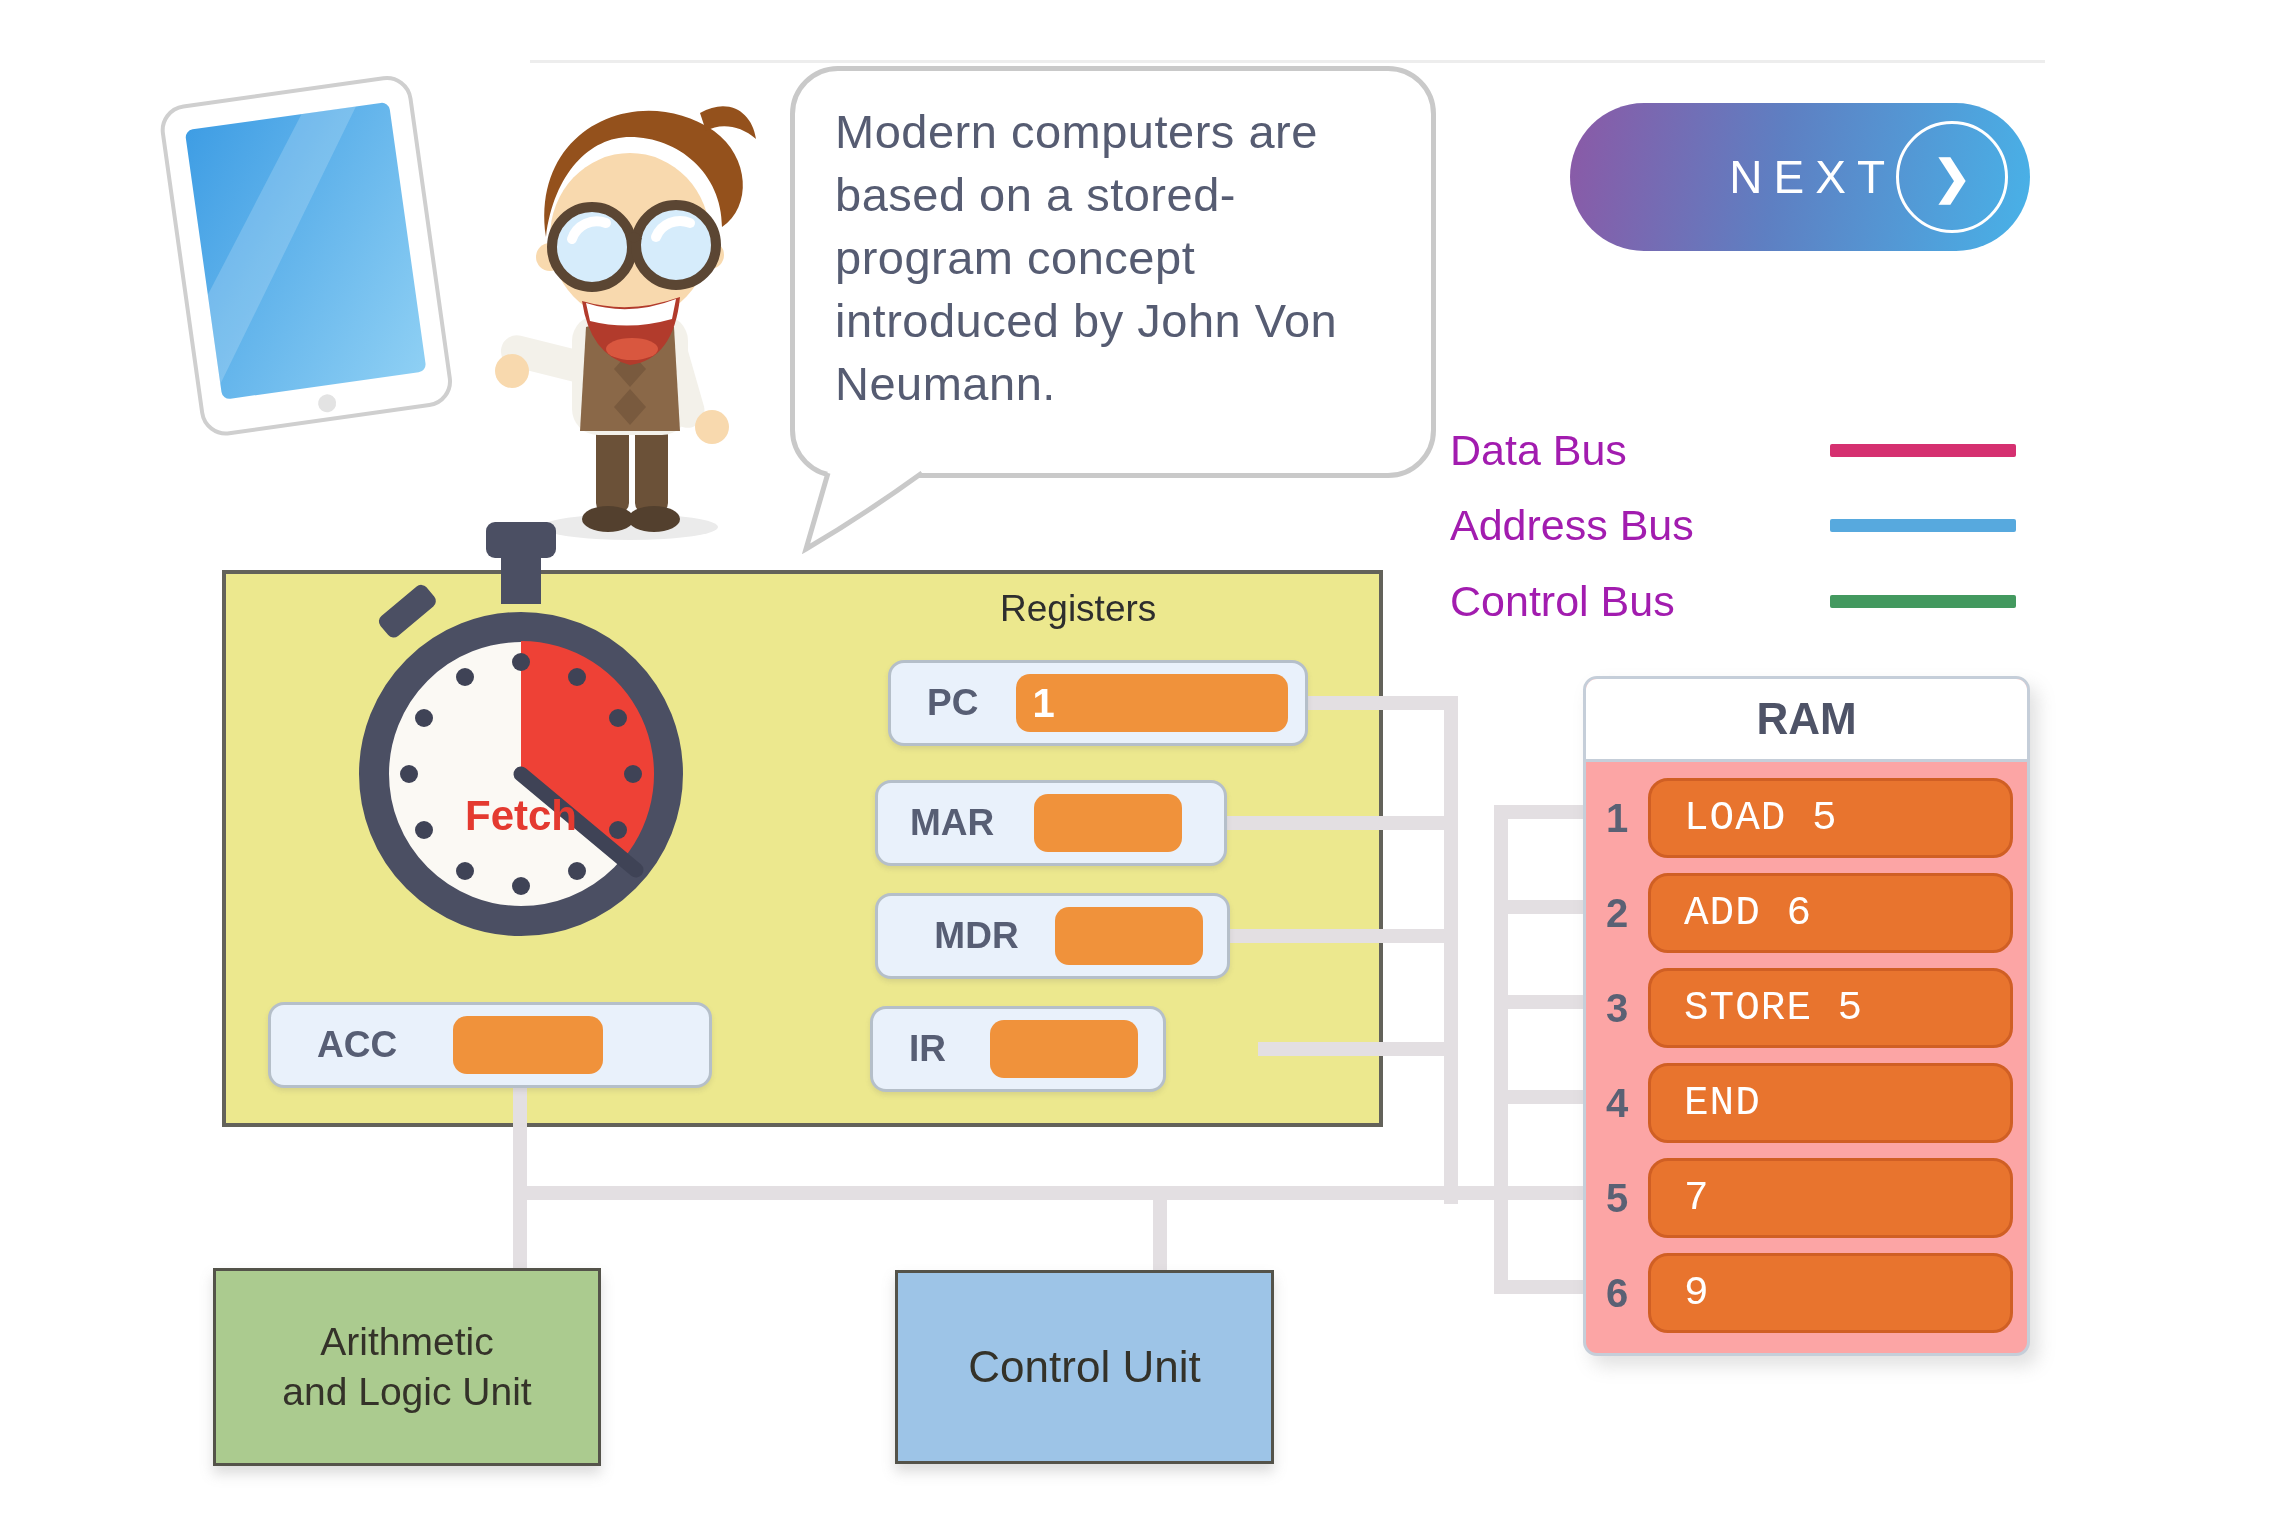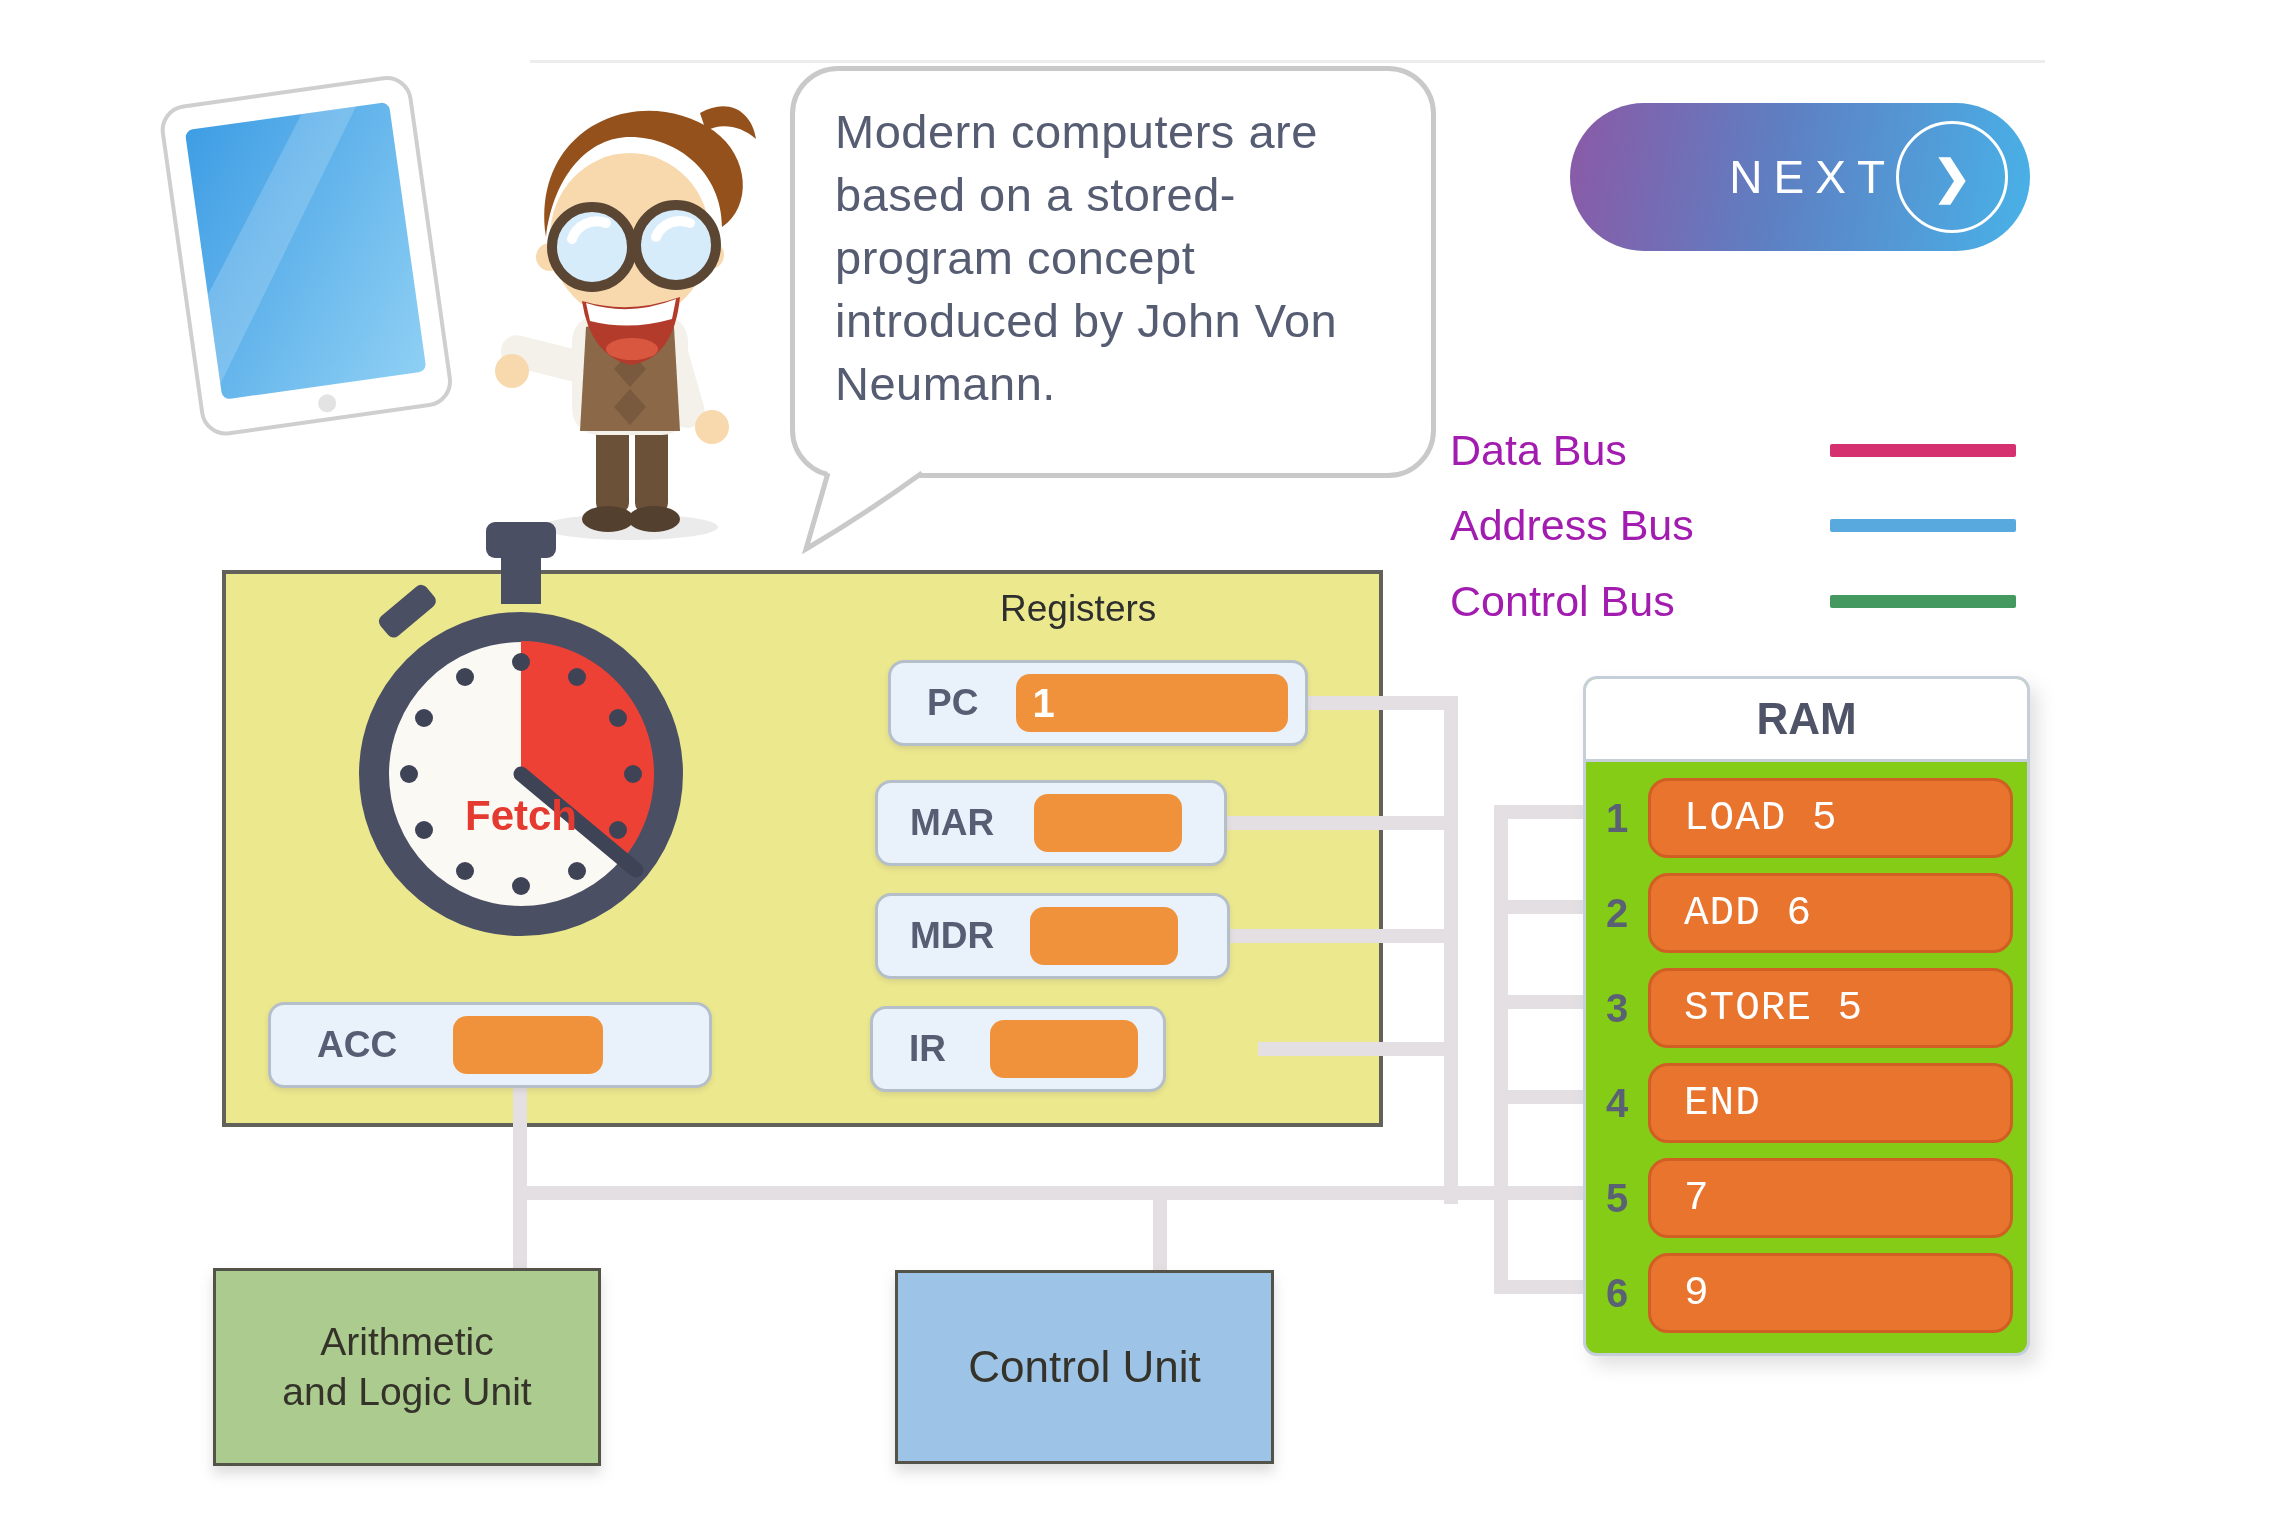"RAM" .ram { background: #84cc16 -> #fca5a5 }
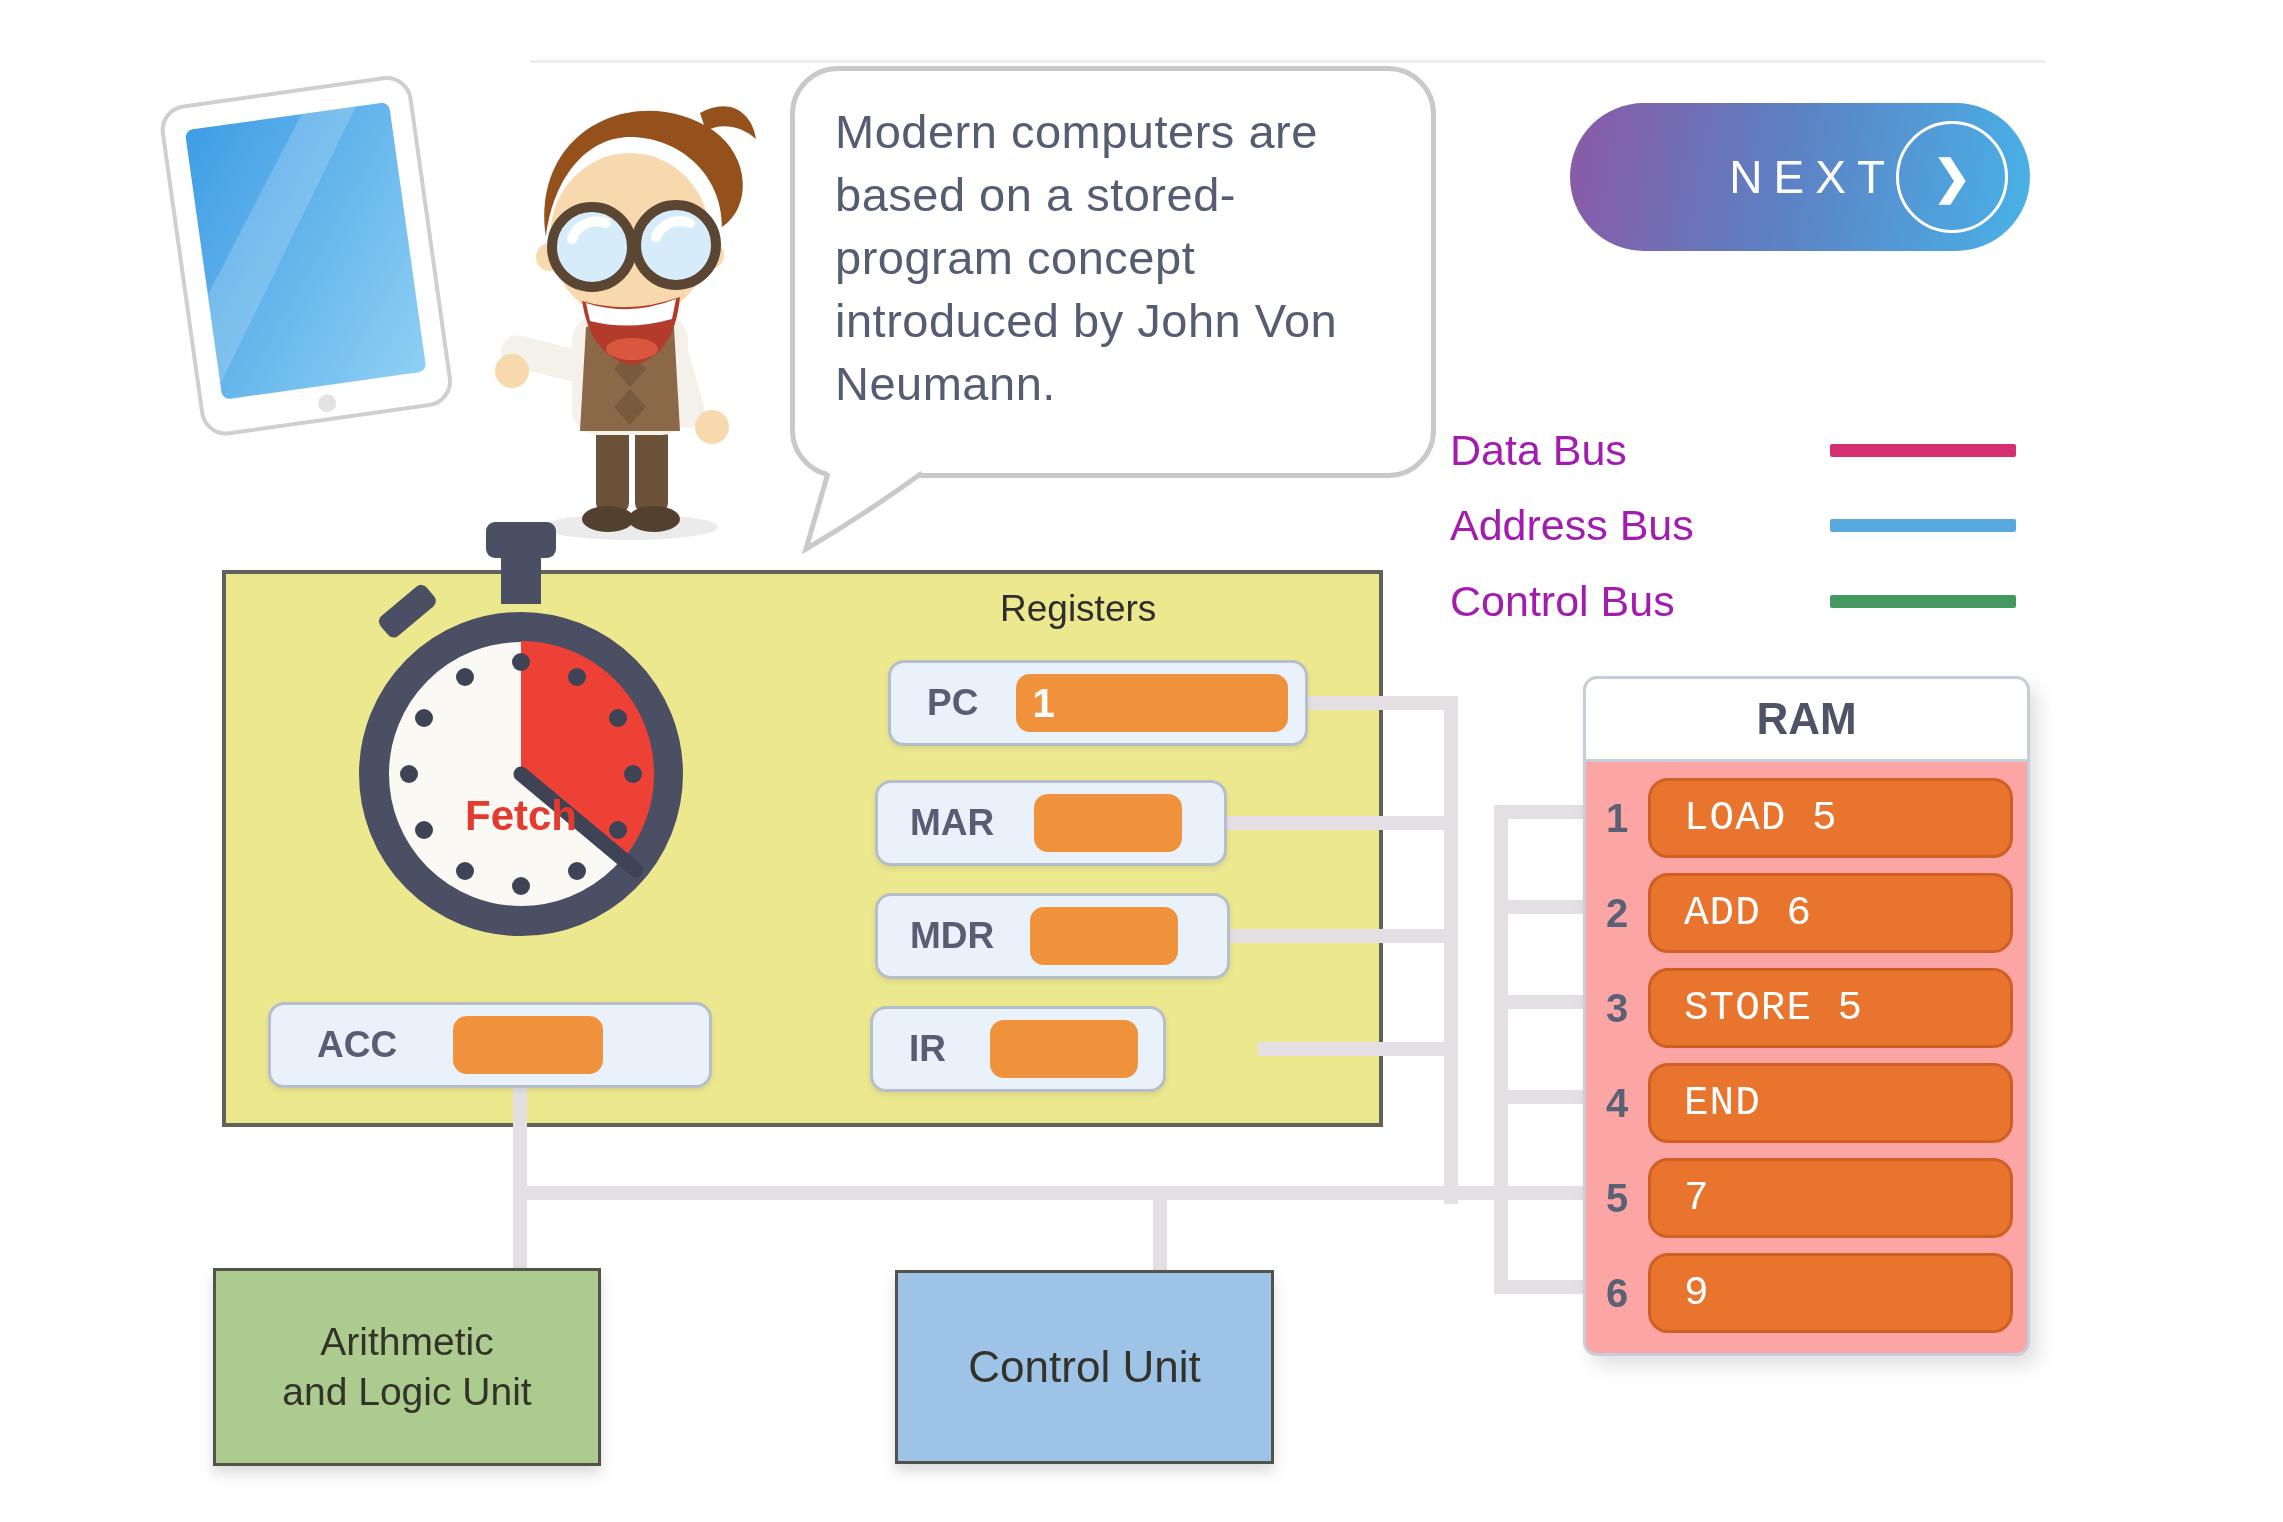"MDR" div.abs { justify-content: none -> center }
